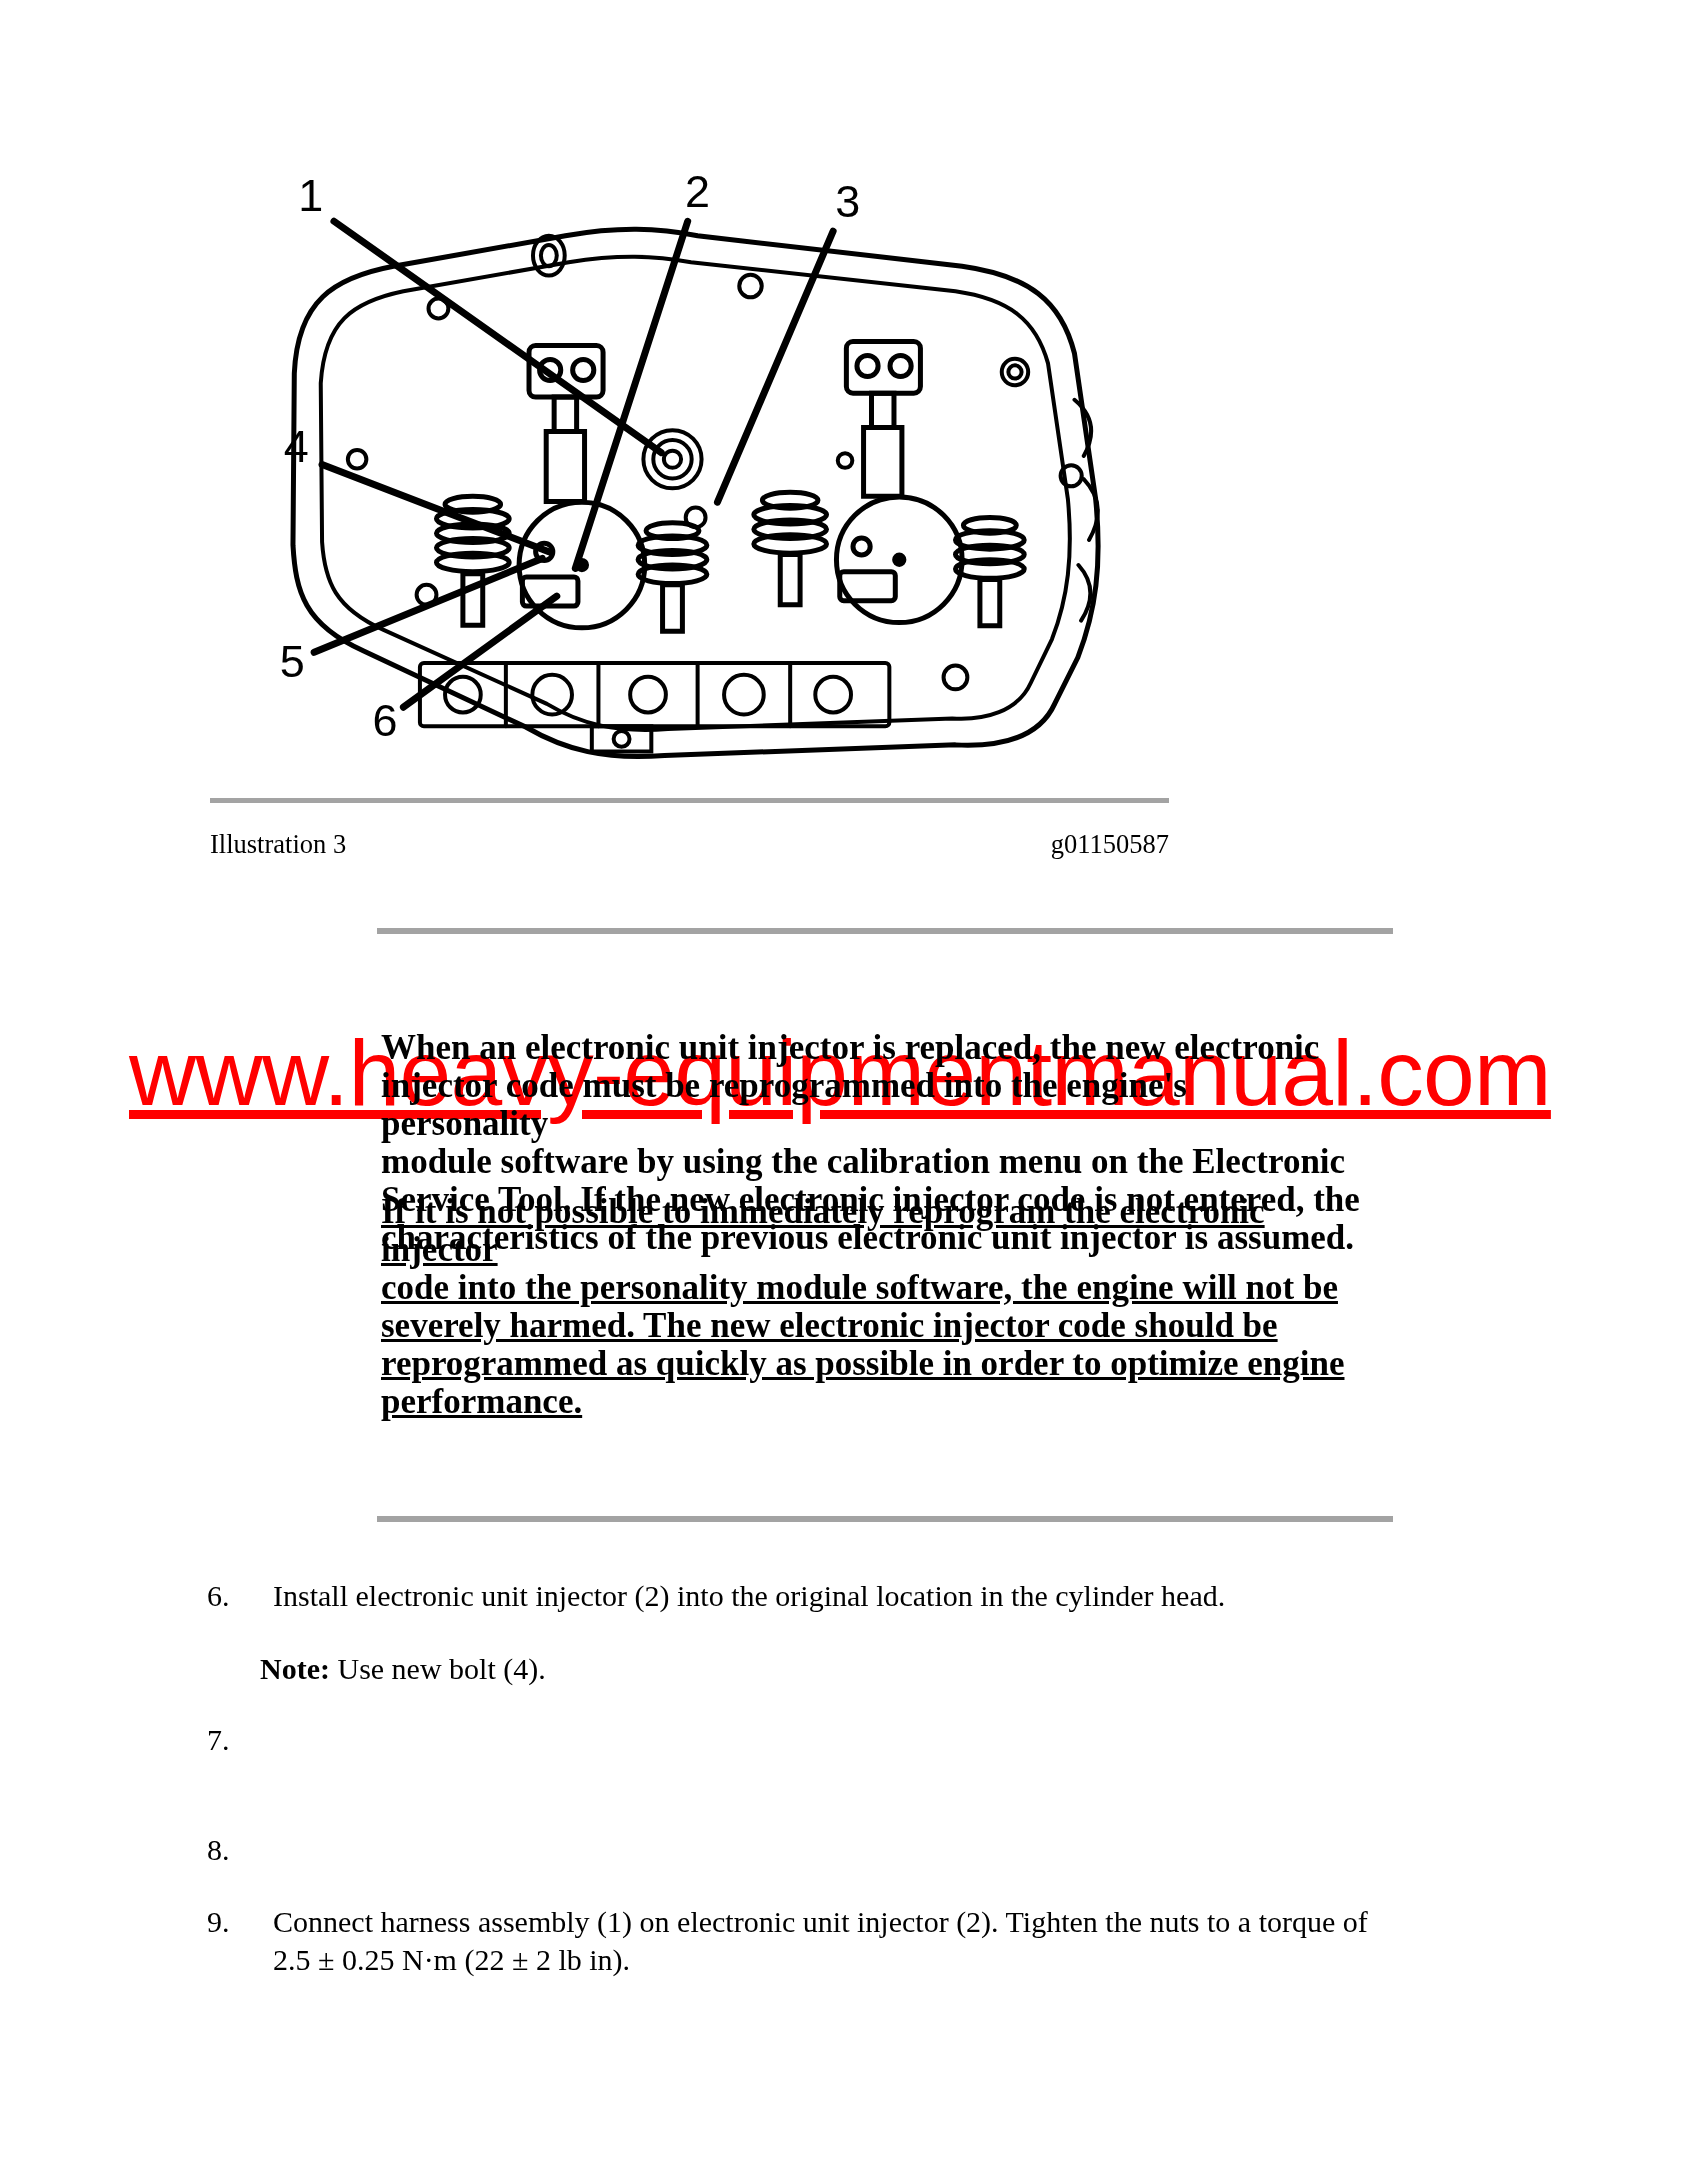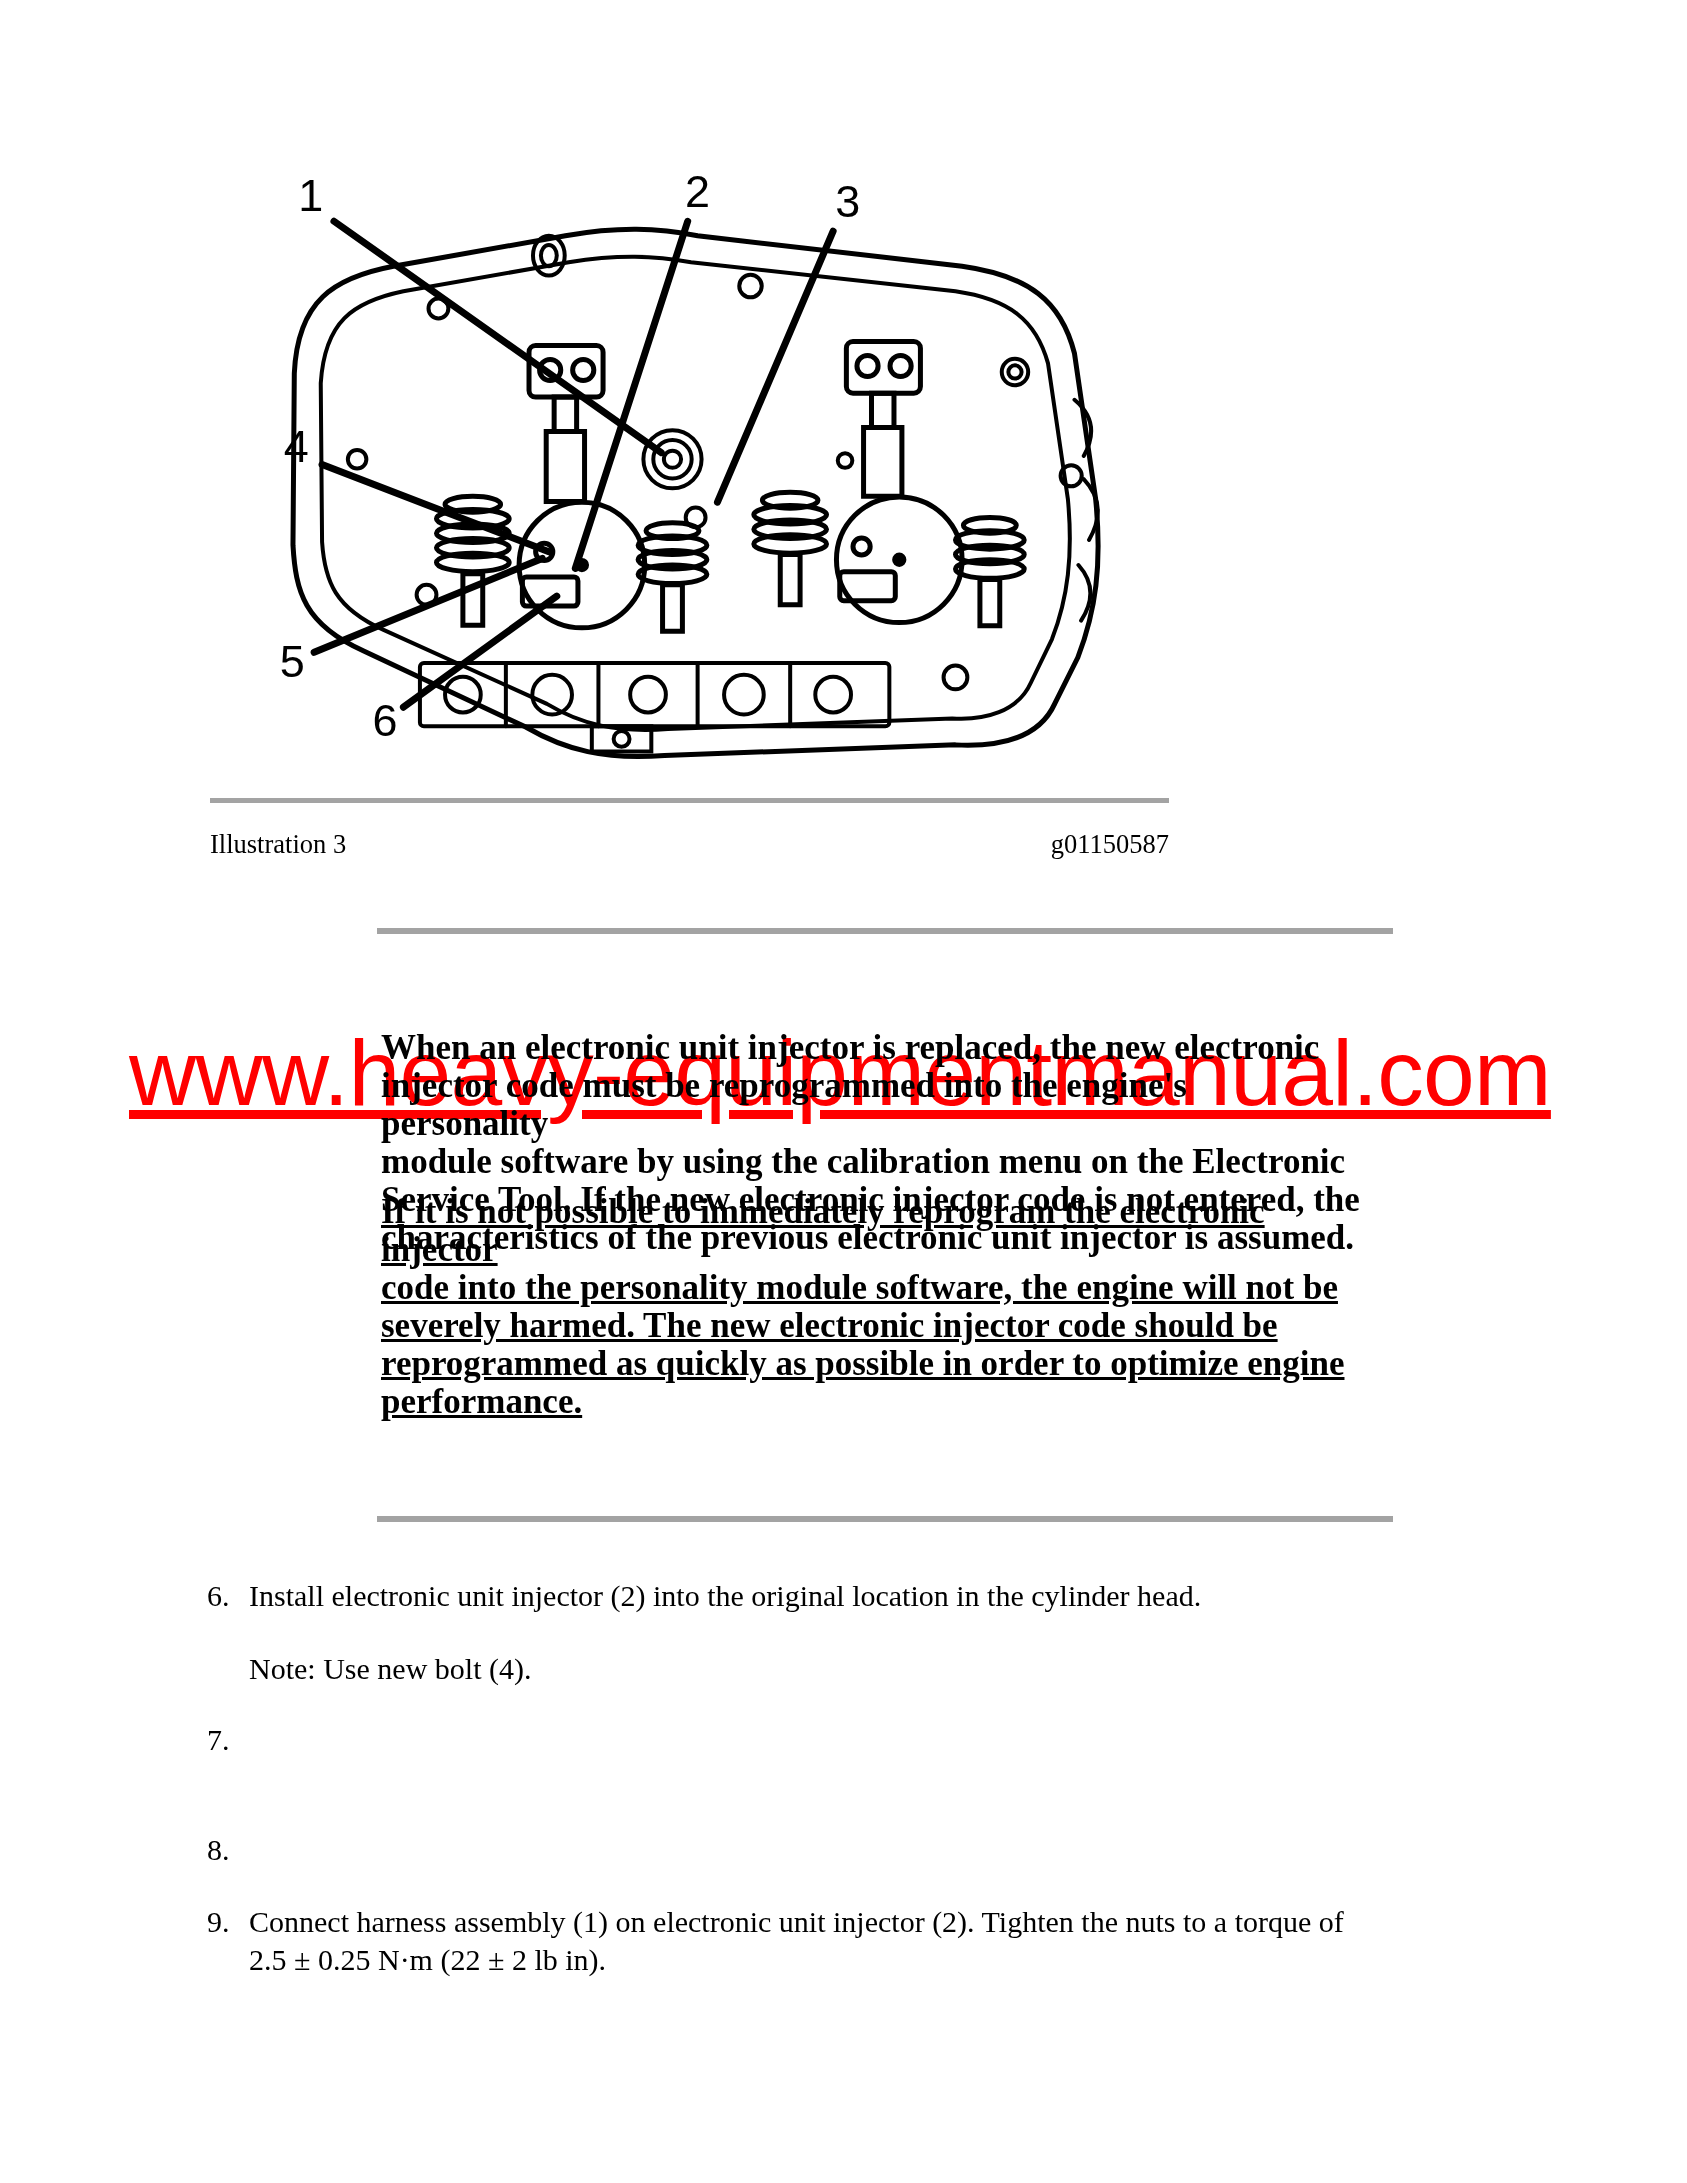"Install electronic unit injector (2)" .step .body { margin-left: none -> 24px }
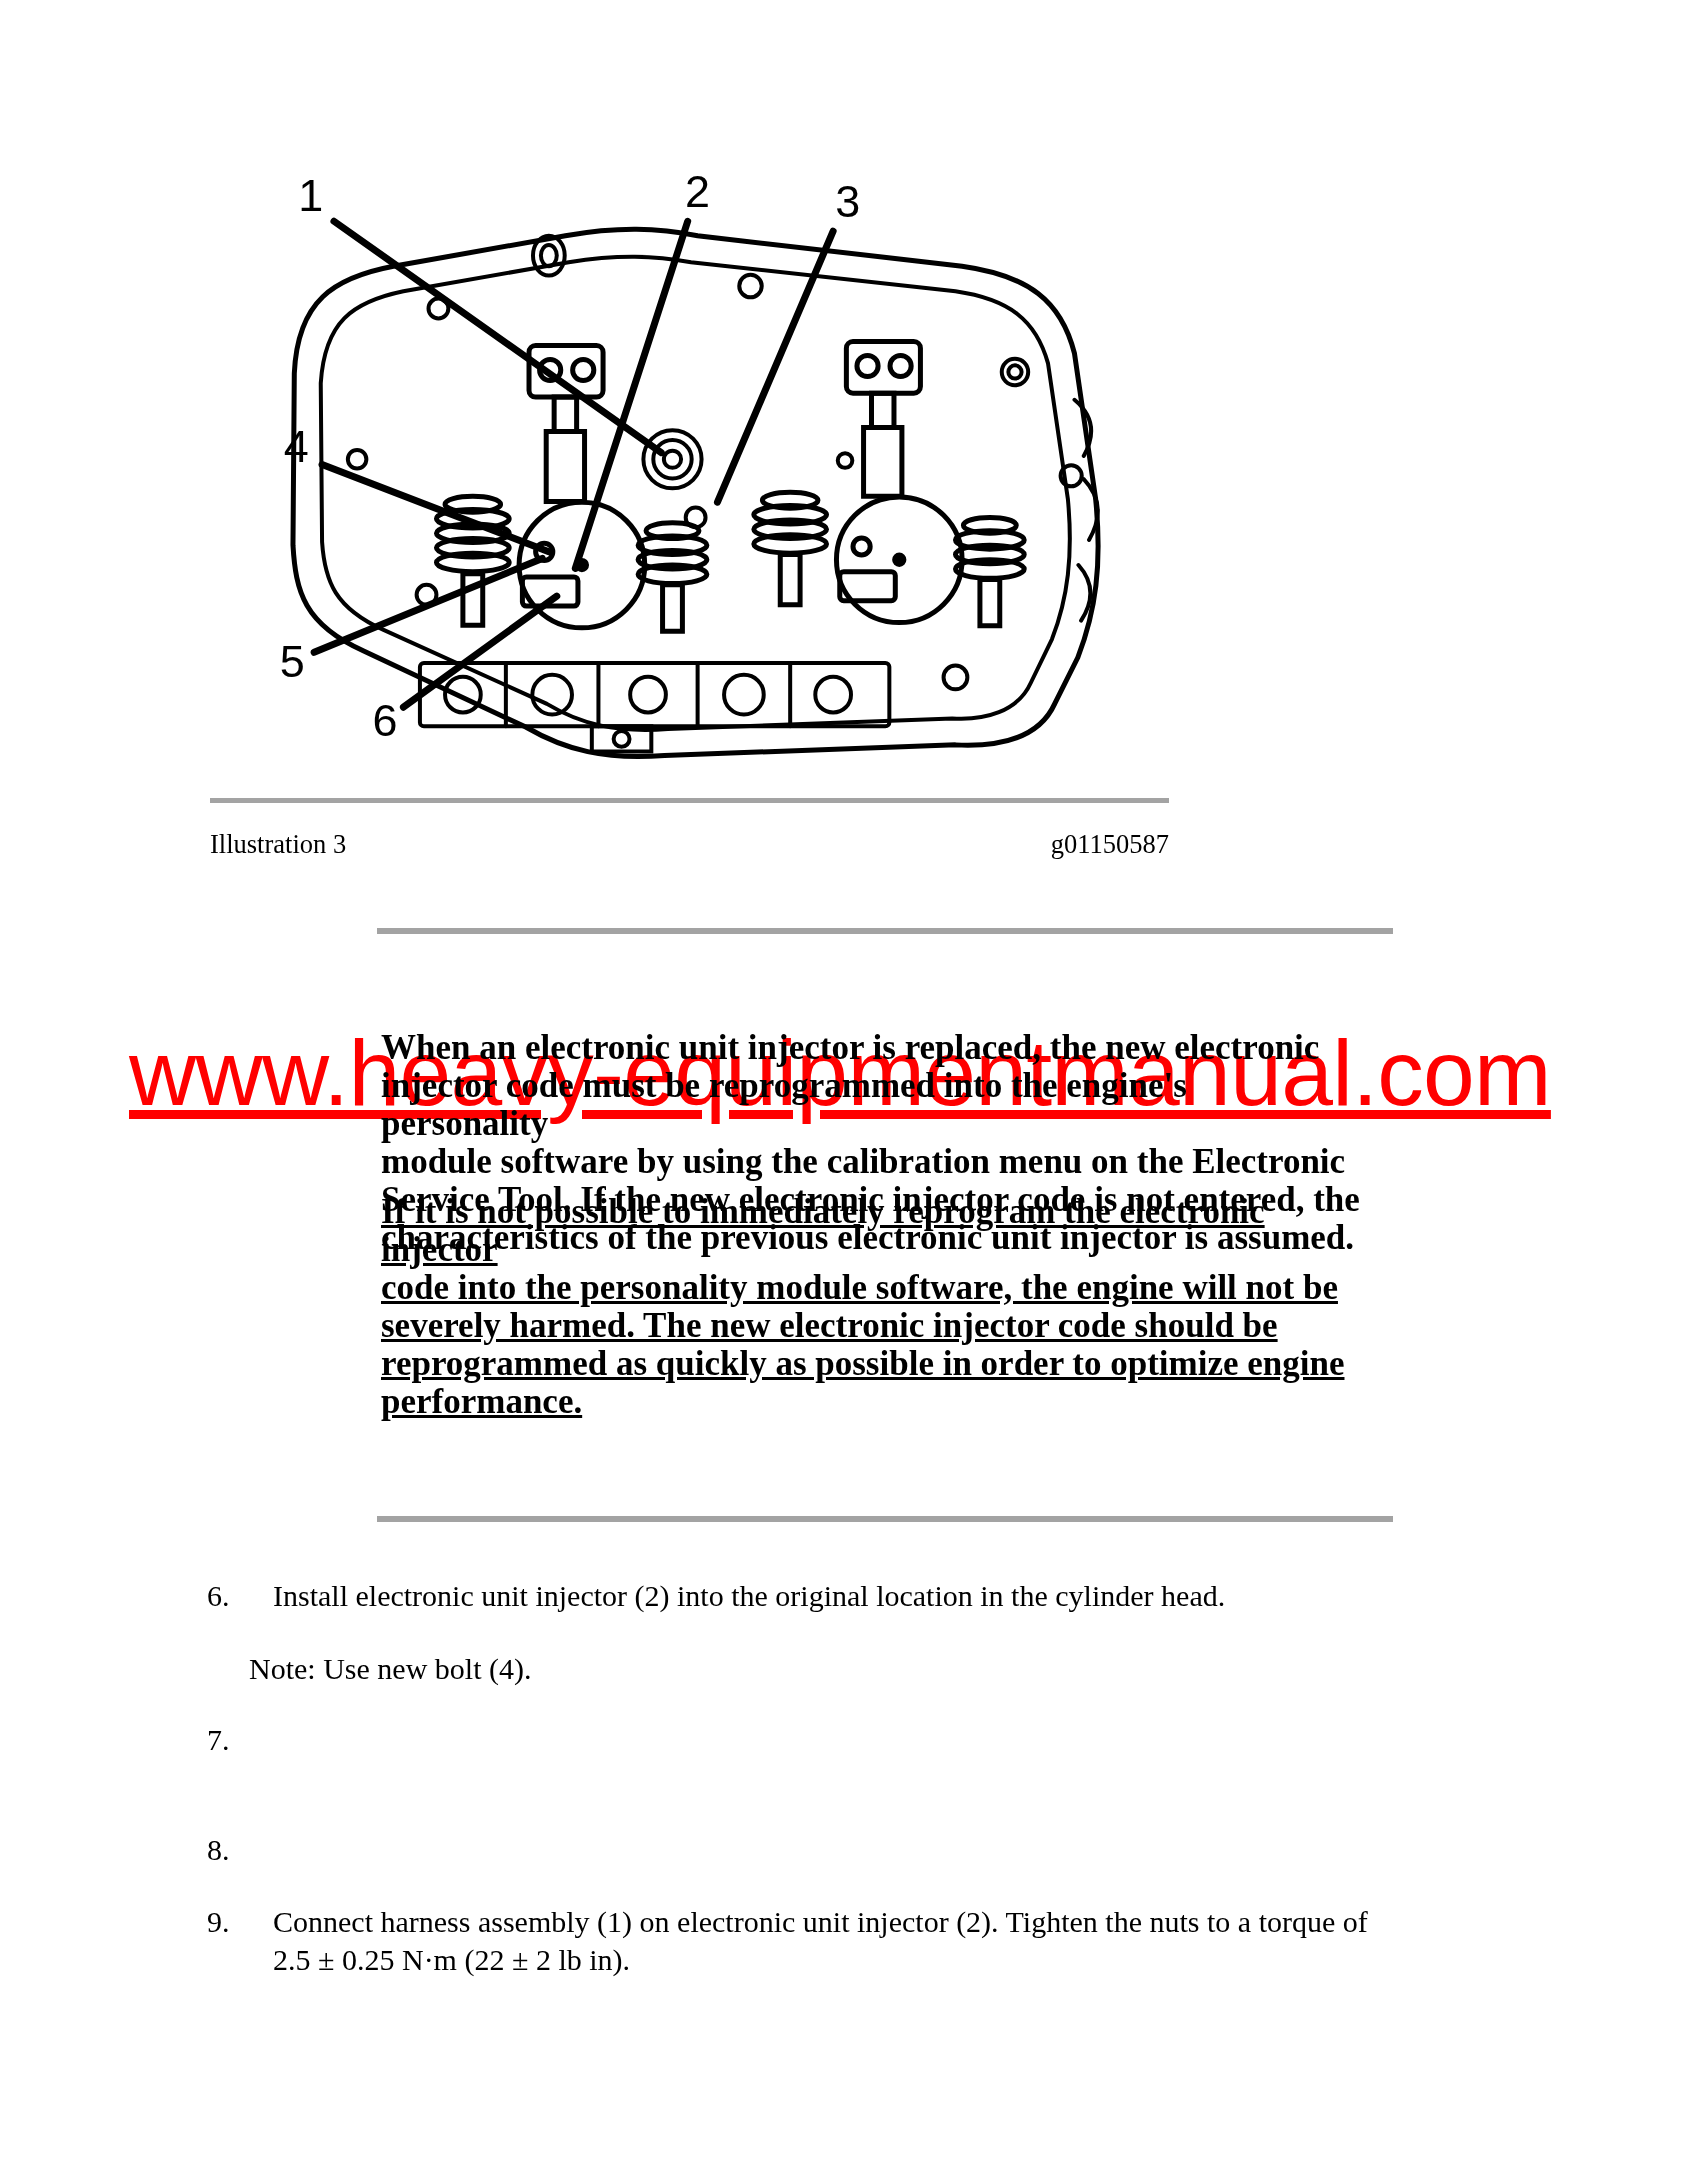"Note:" .note-line .bold { font-weight: normal -> bold; margin-left: none -> 11px }
